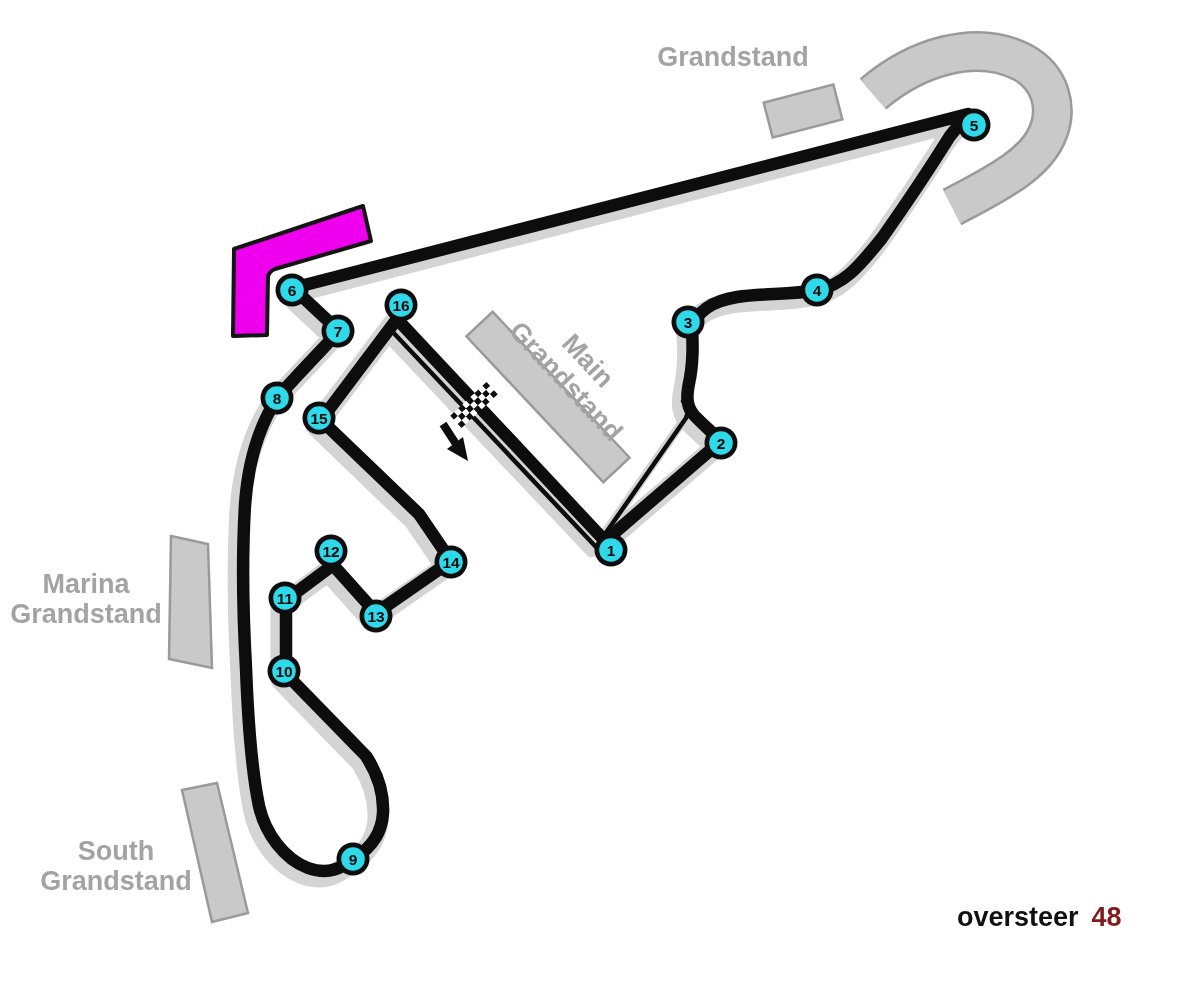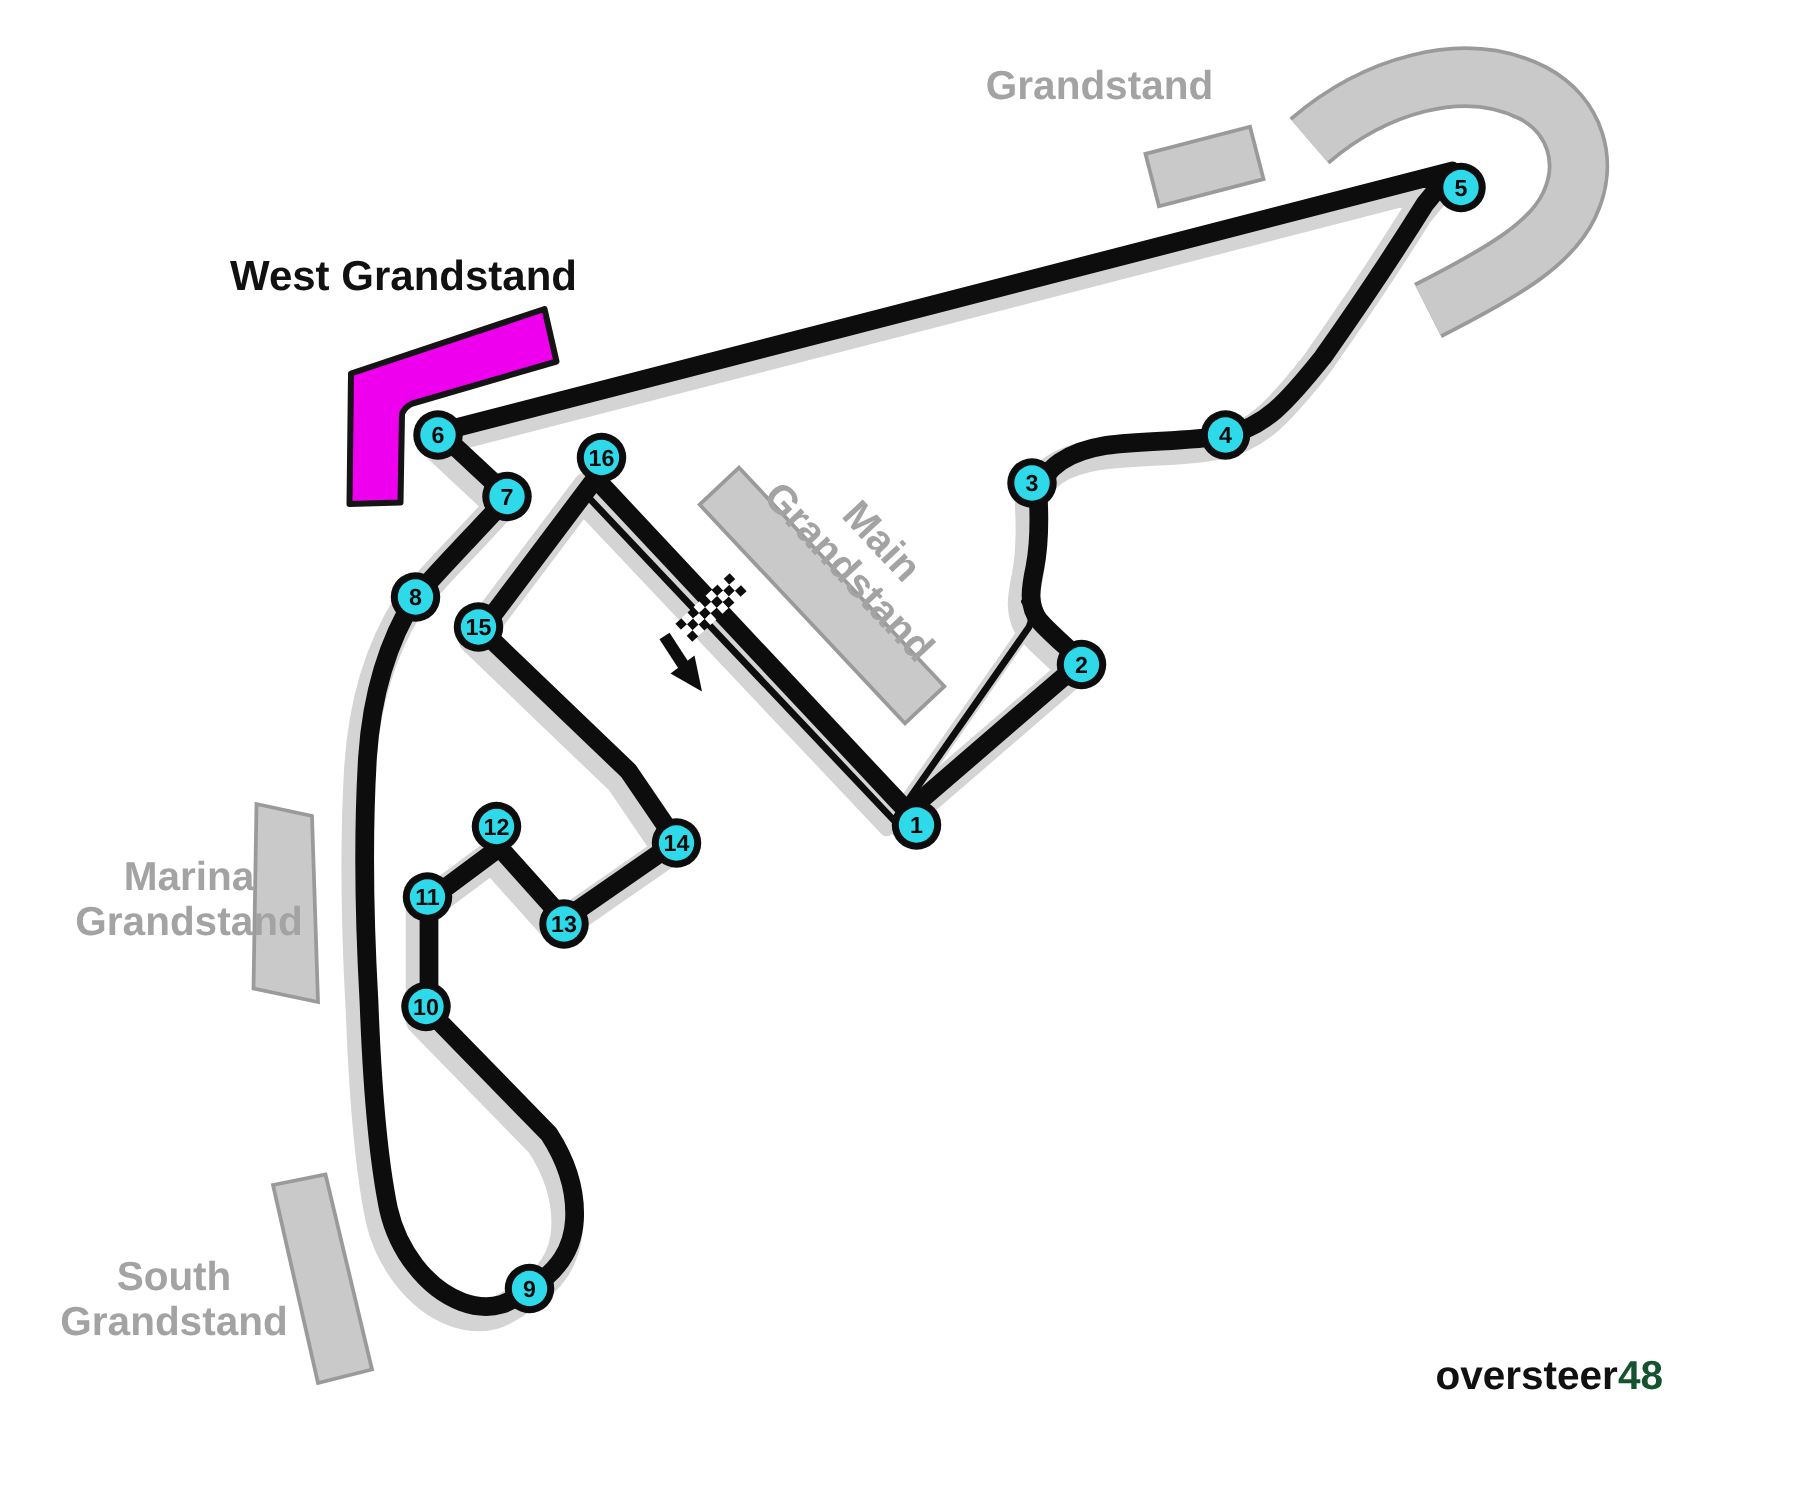"West Grandstand" div.lbl { html: <div> <span>West Grandstand</span> </div> -> none }
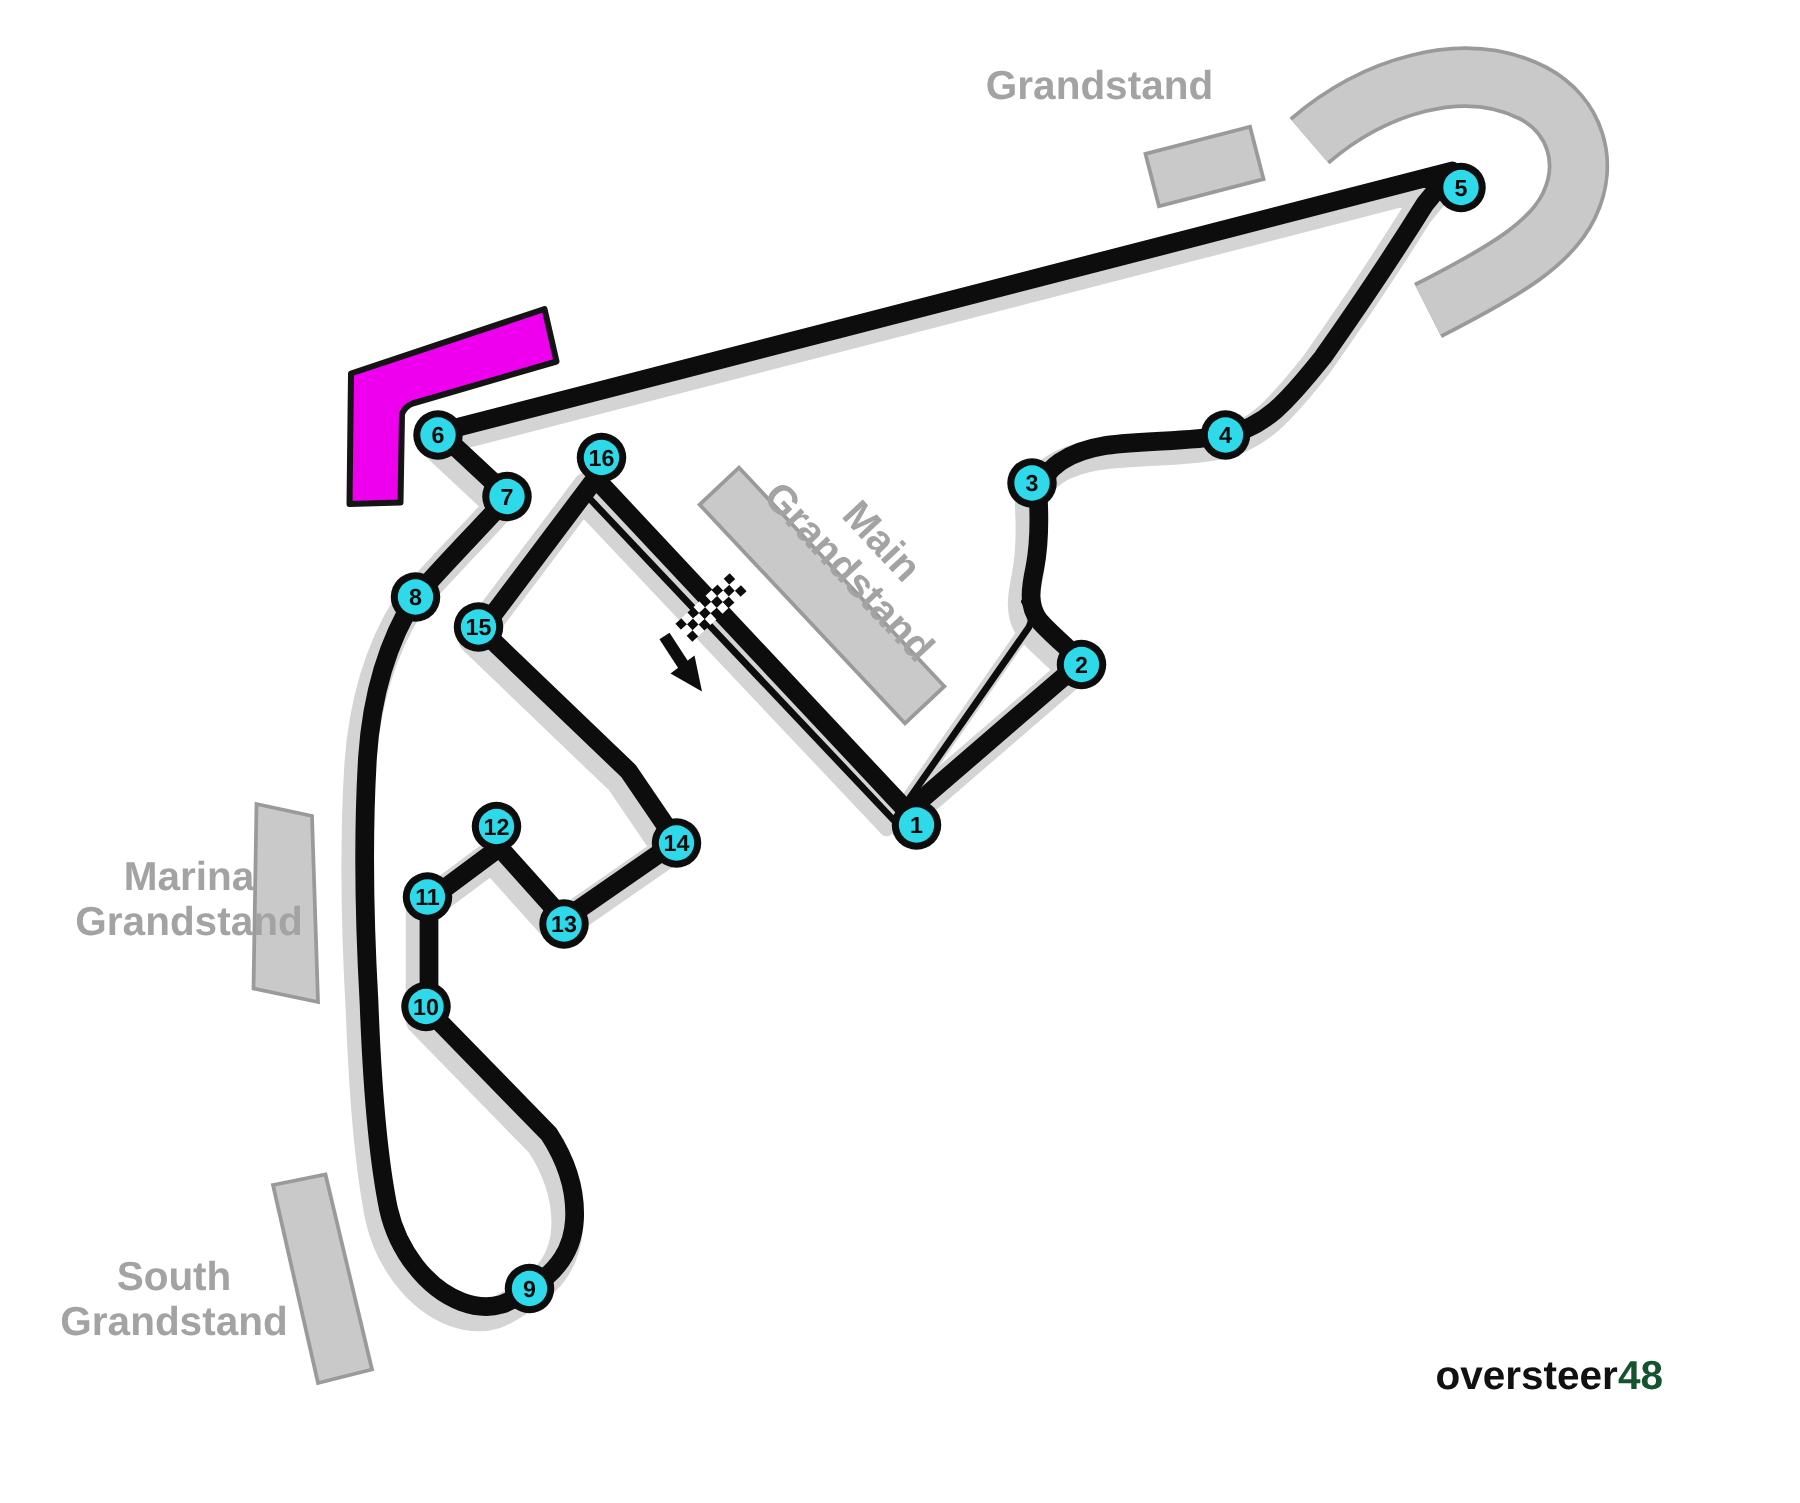"Marina" #lbl-marina { margin-left: 40px -> none }
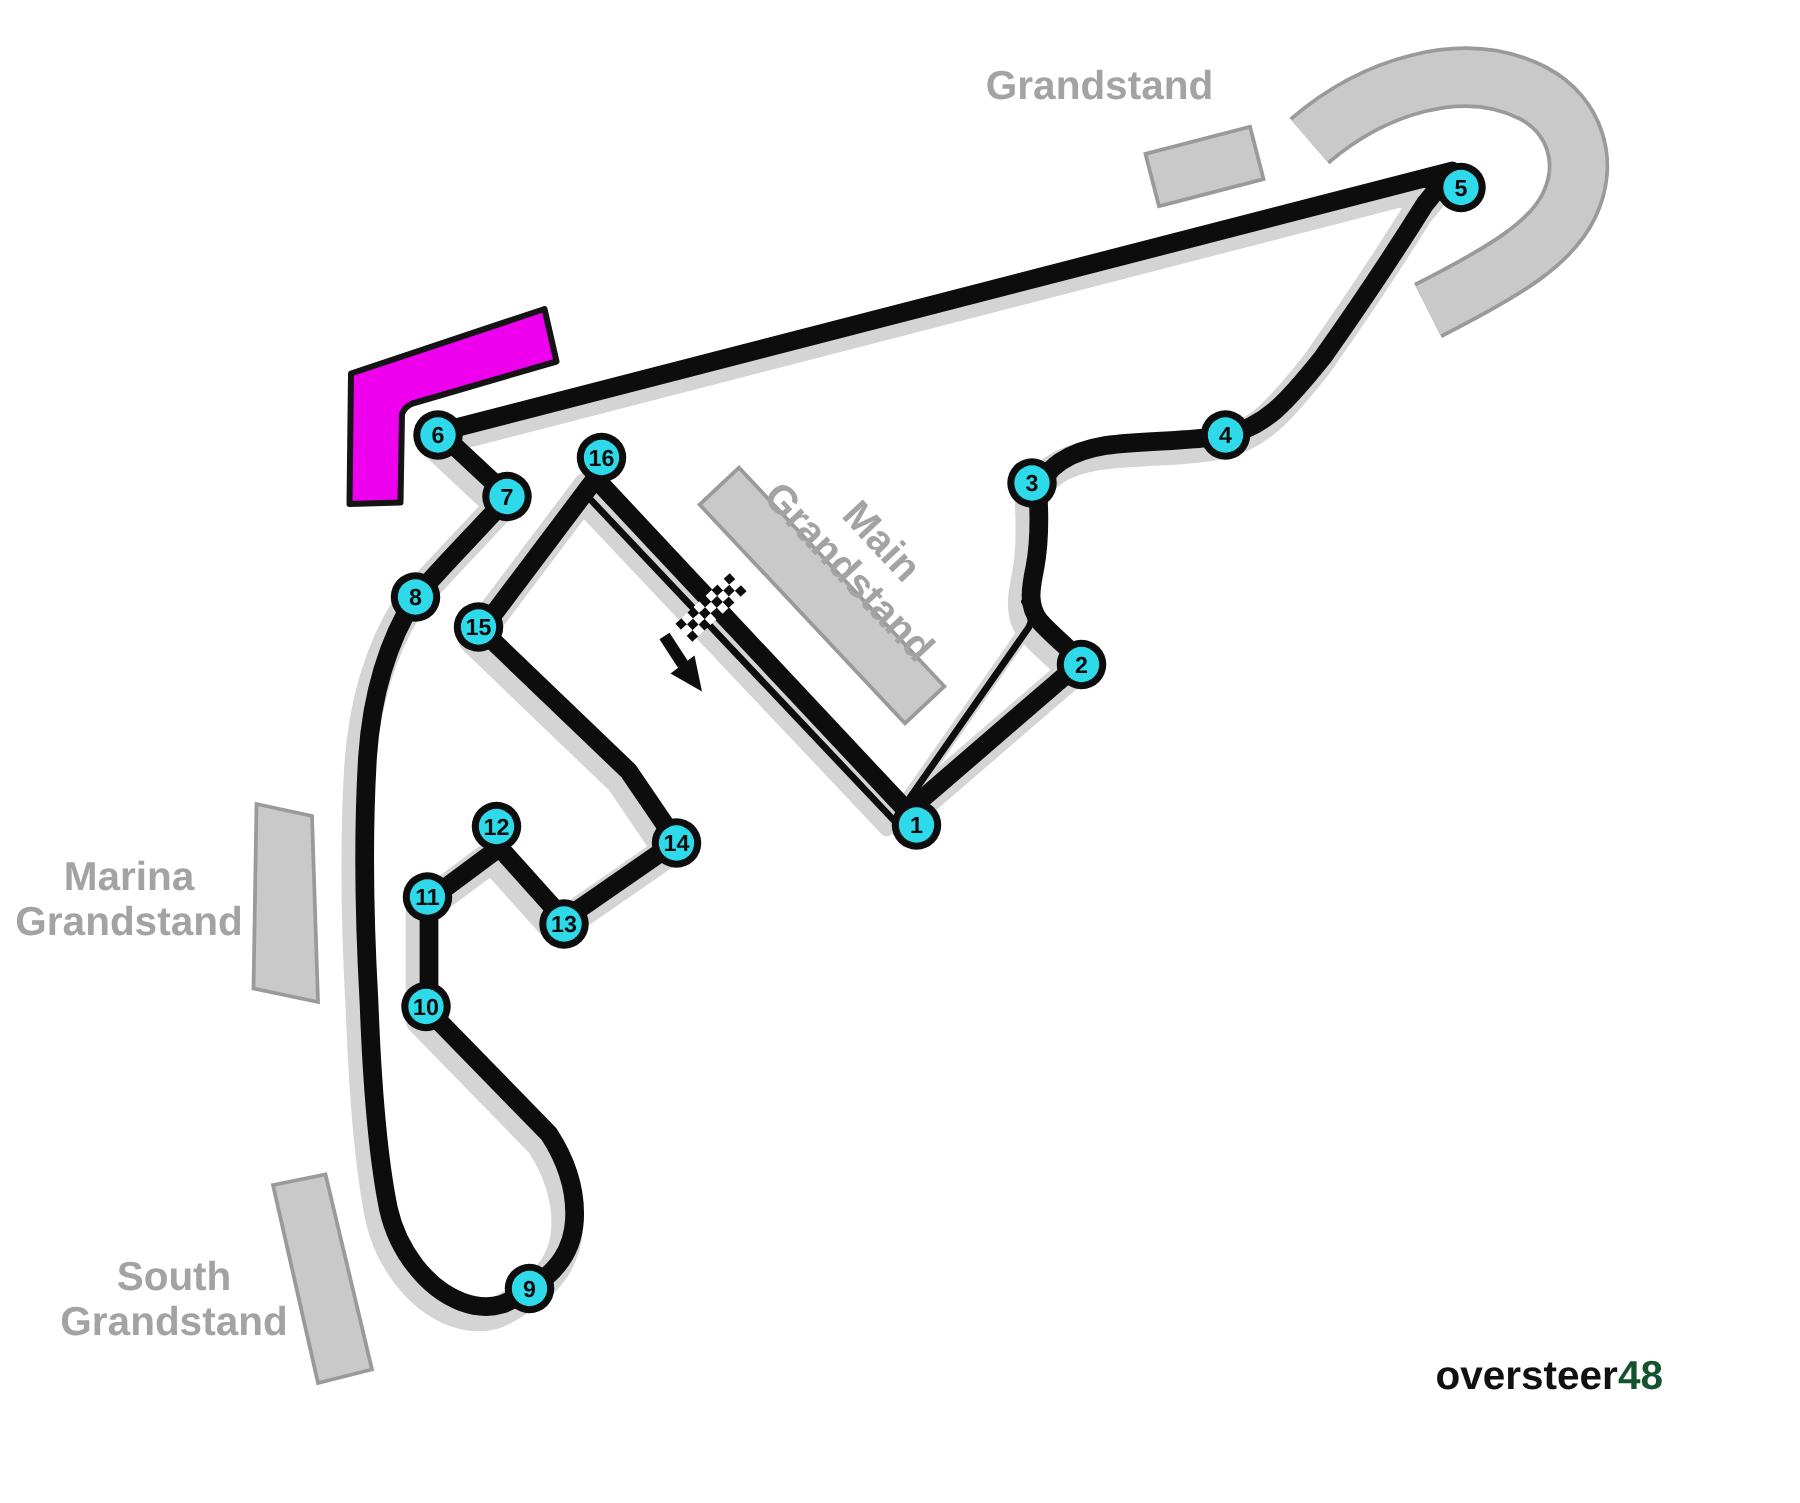"48" #logo .accent { color: #14532d -> #7f1d1d; margin-left: none -> 13px }
